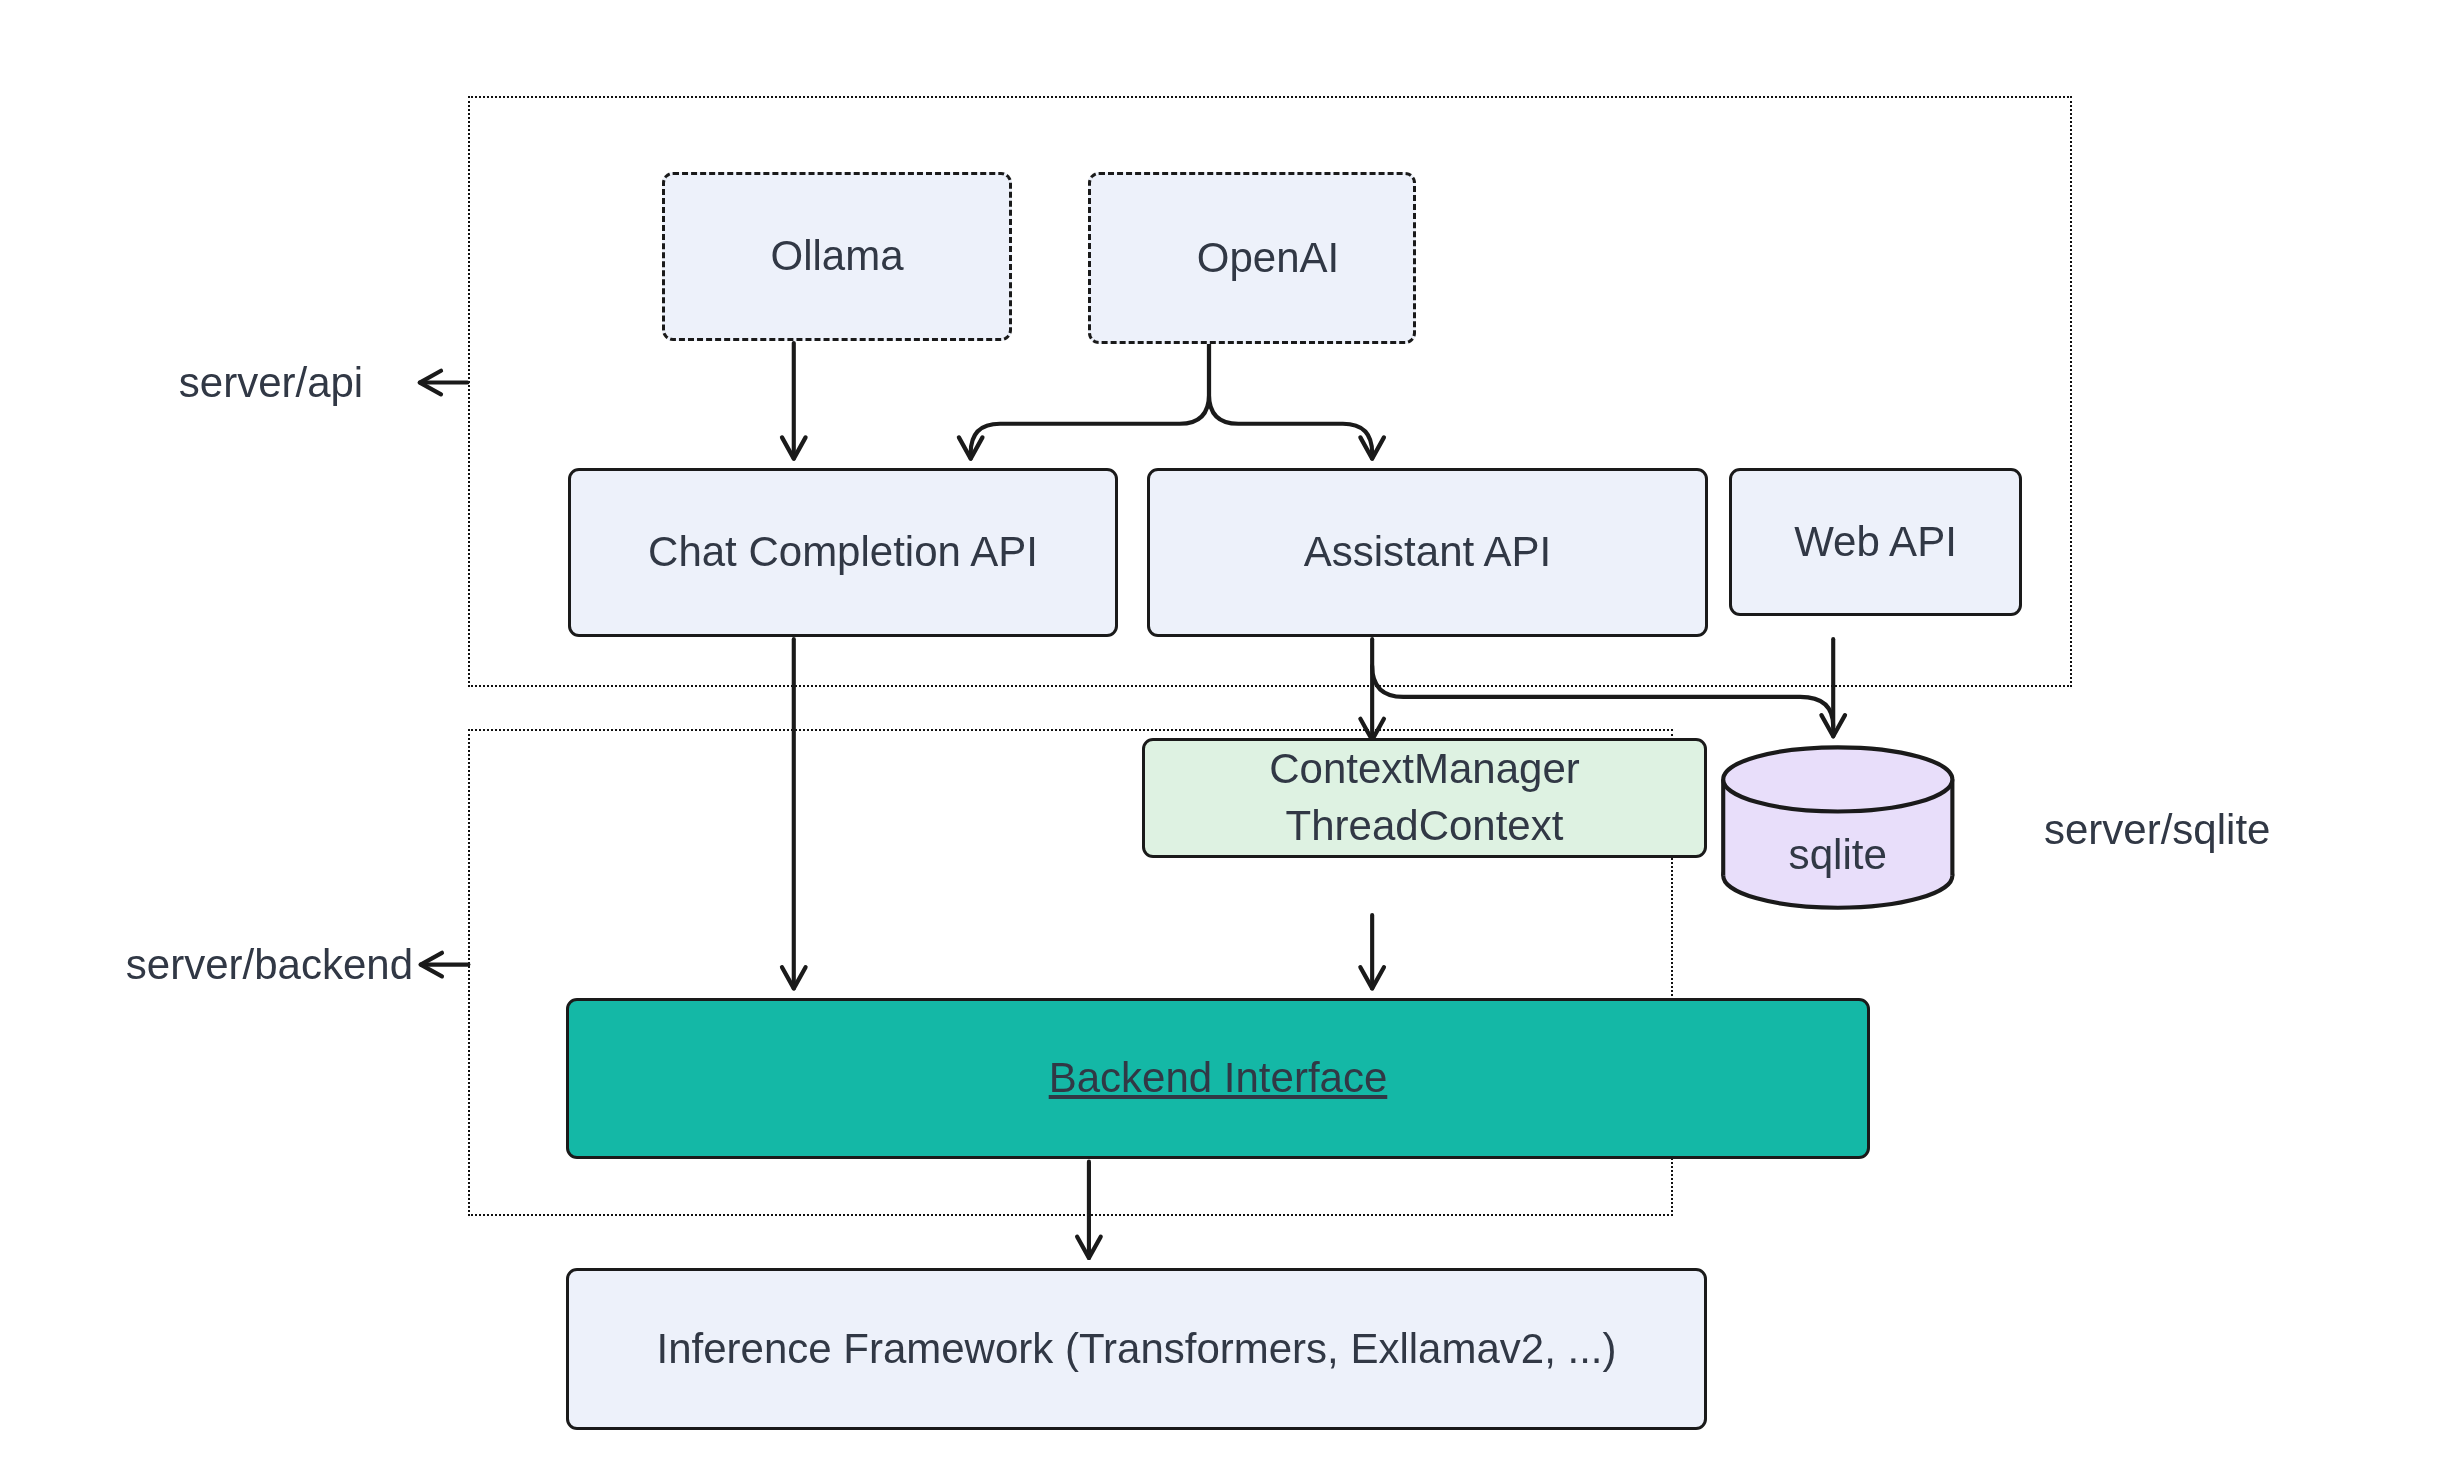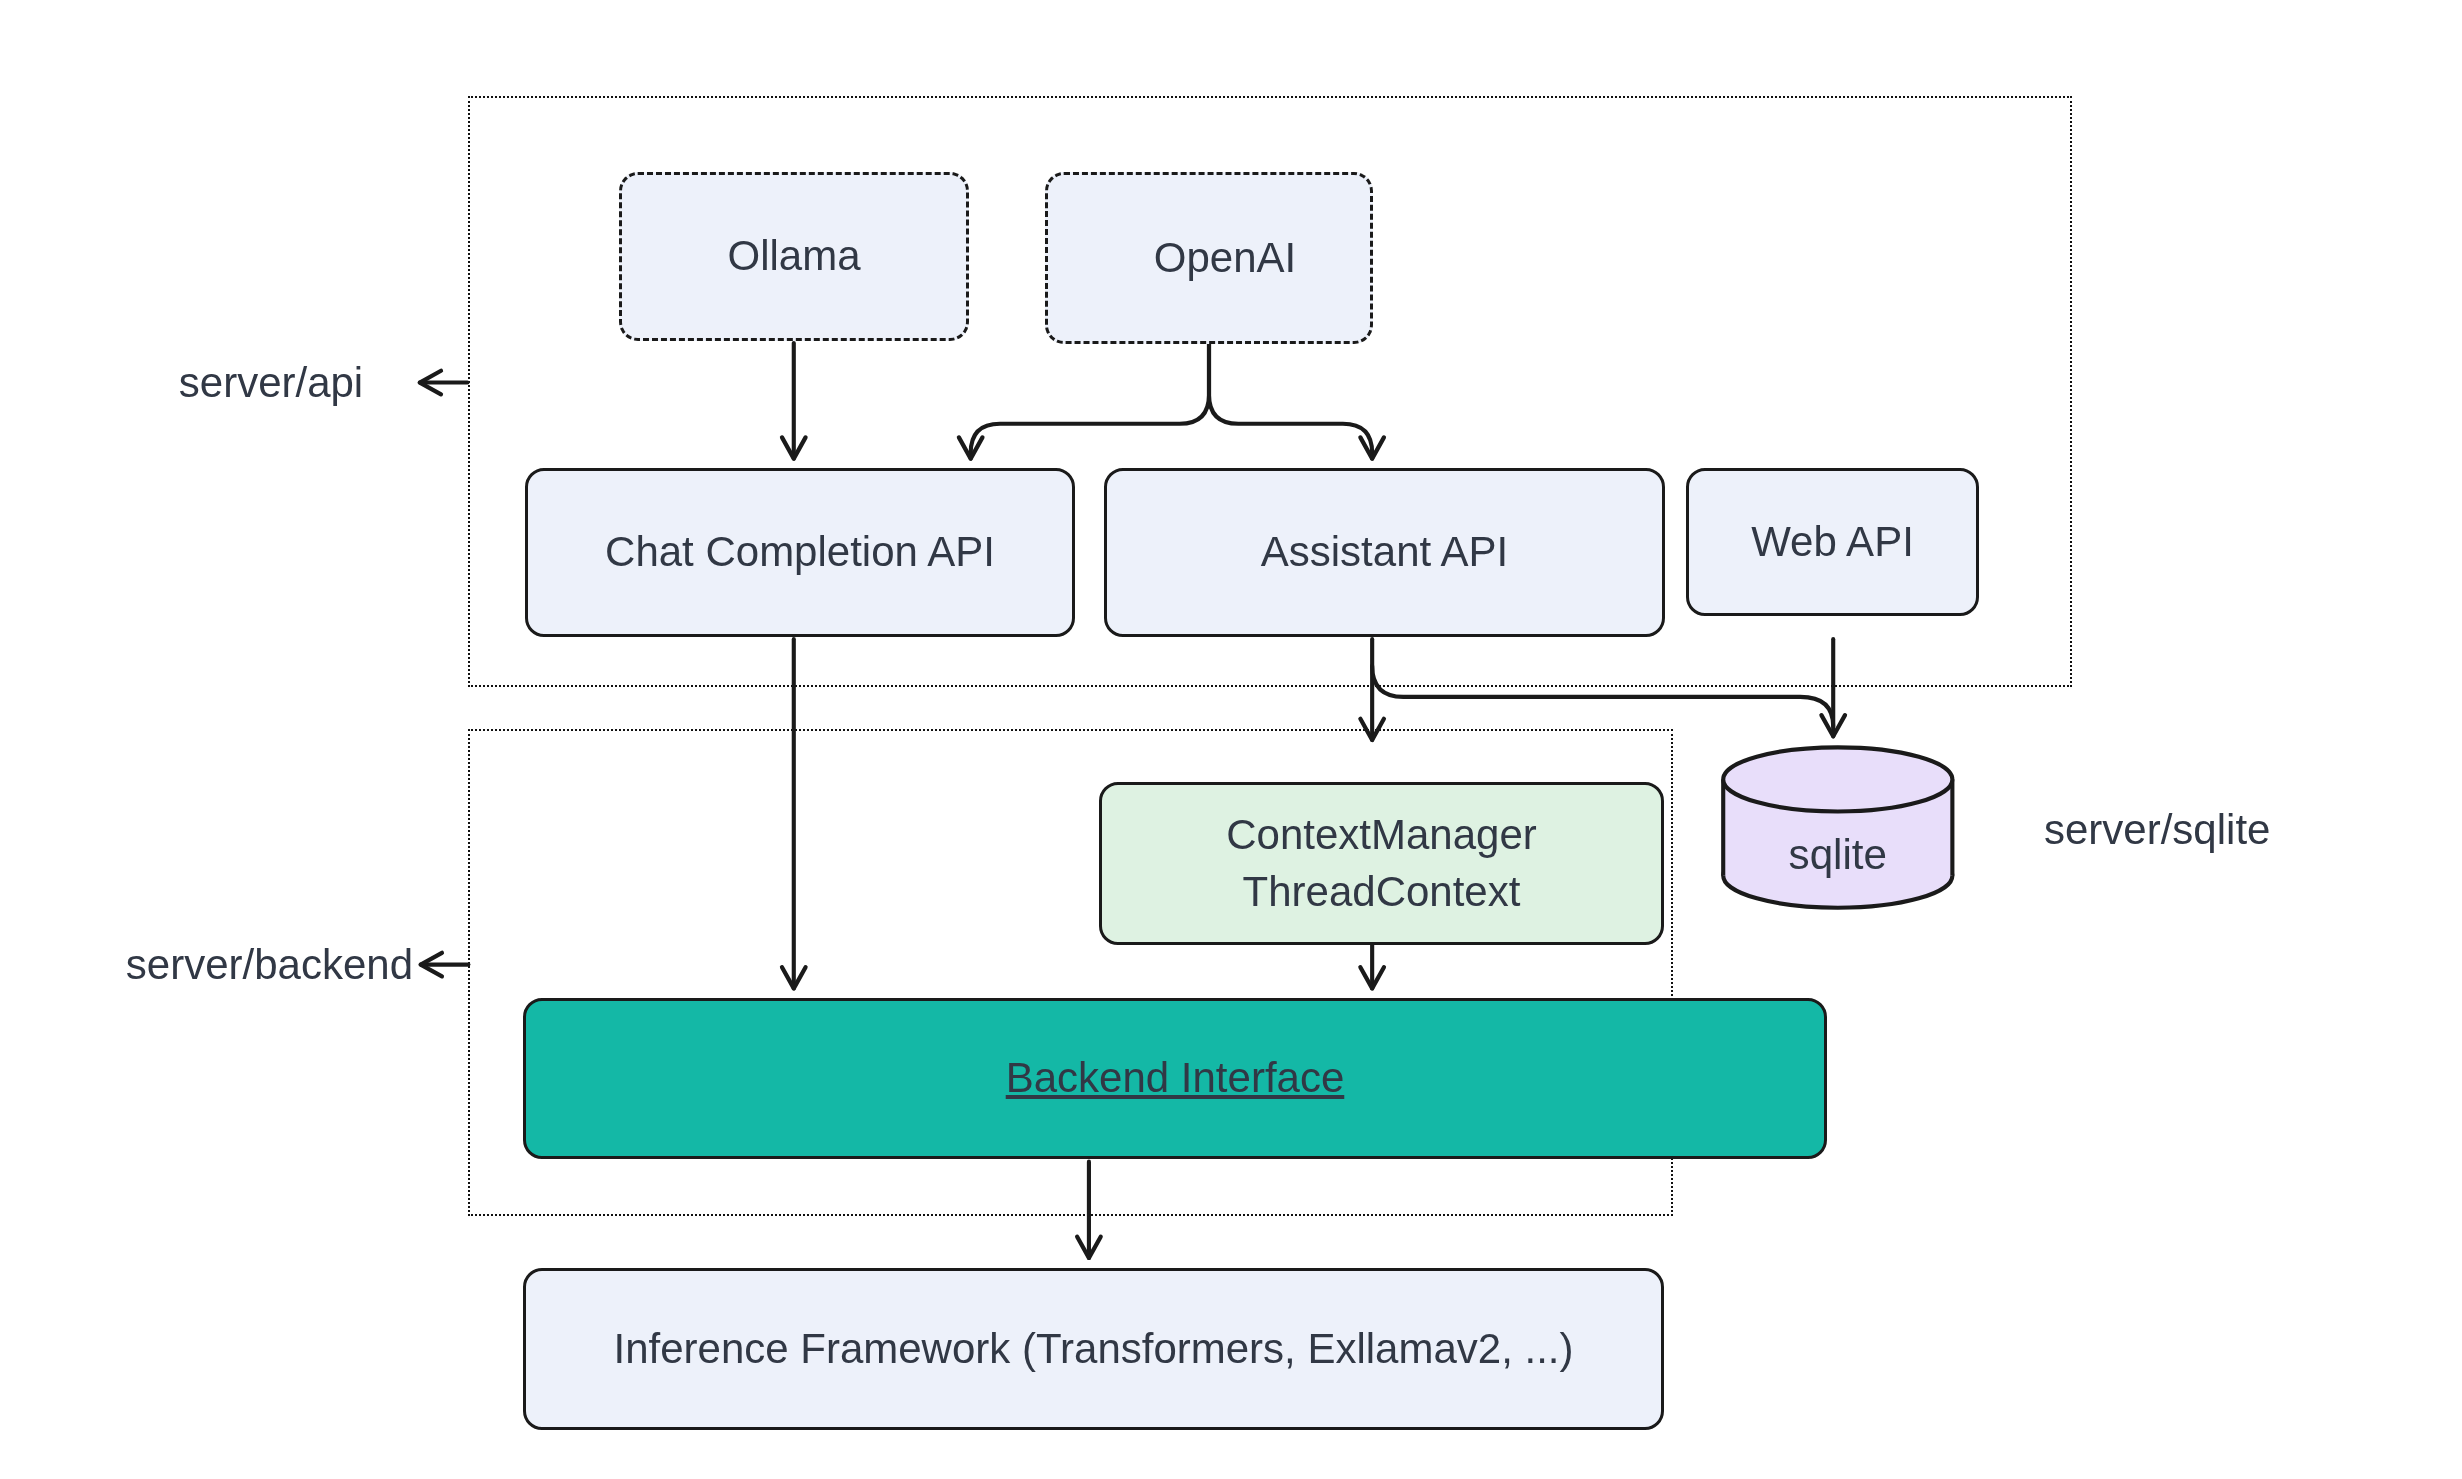"Ollama" .node { border-radius: 19px -> 11px; margin-left: none -> 43px }
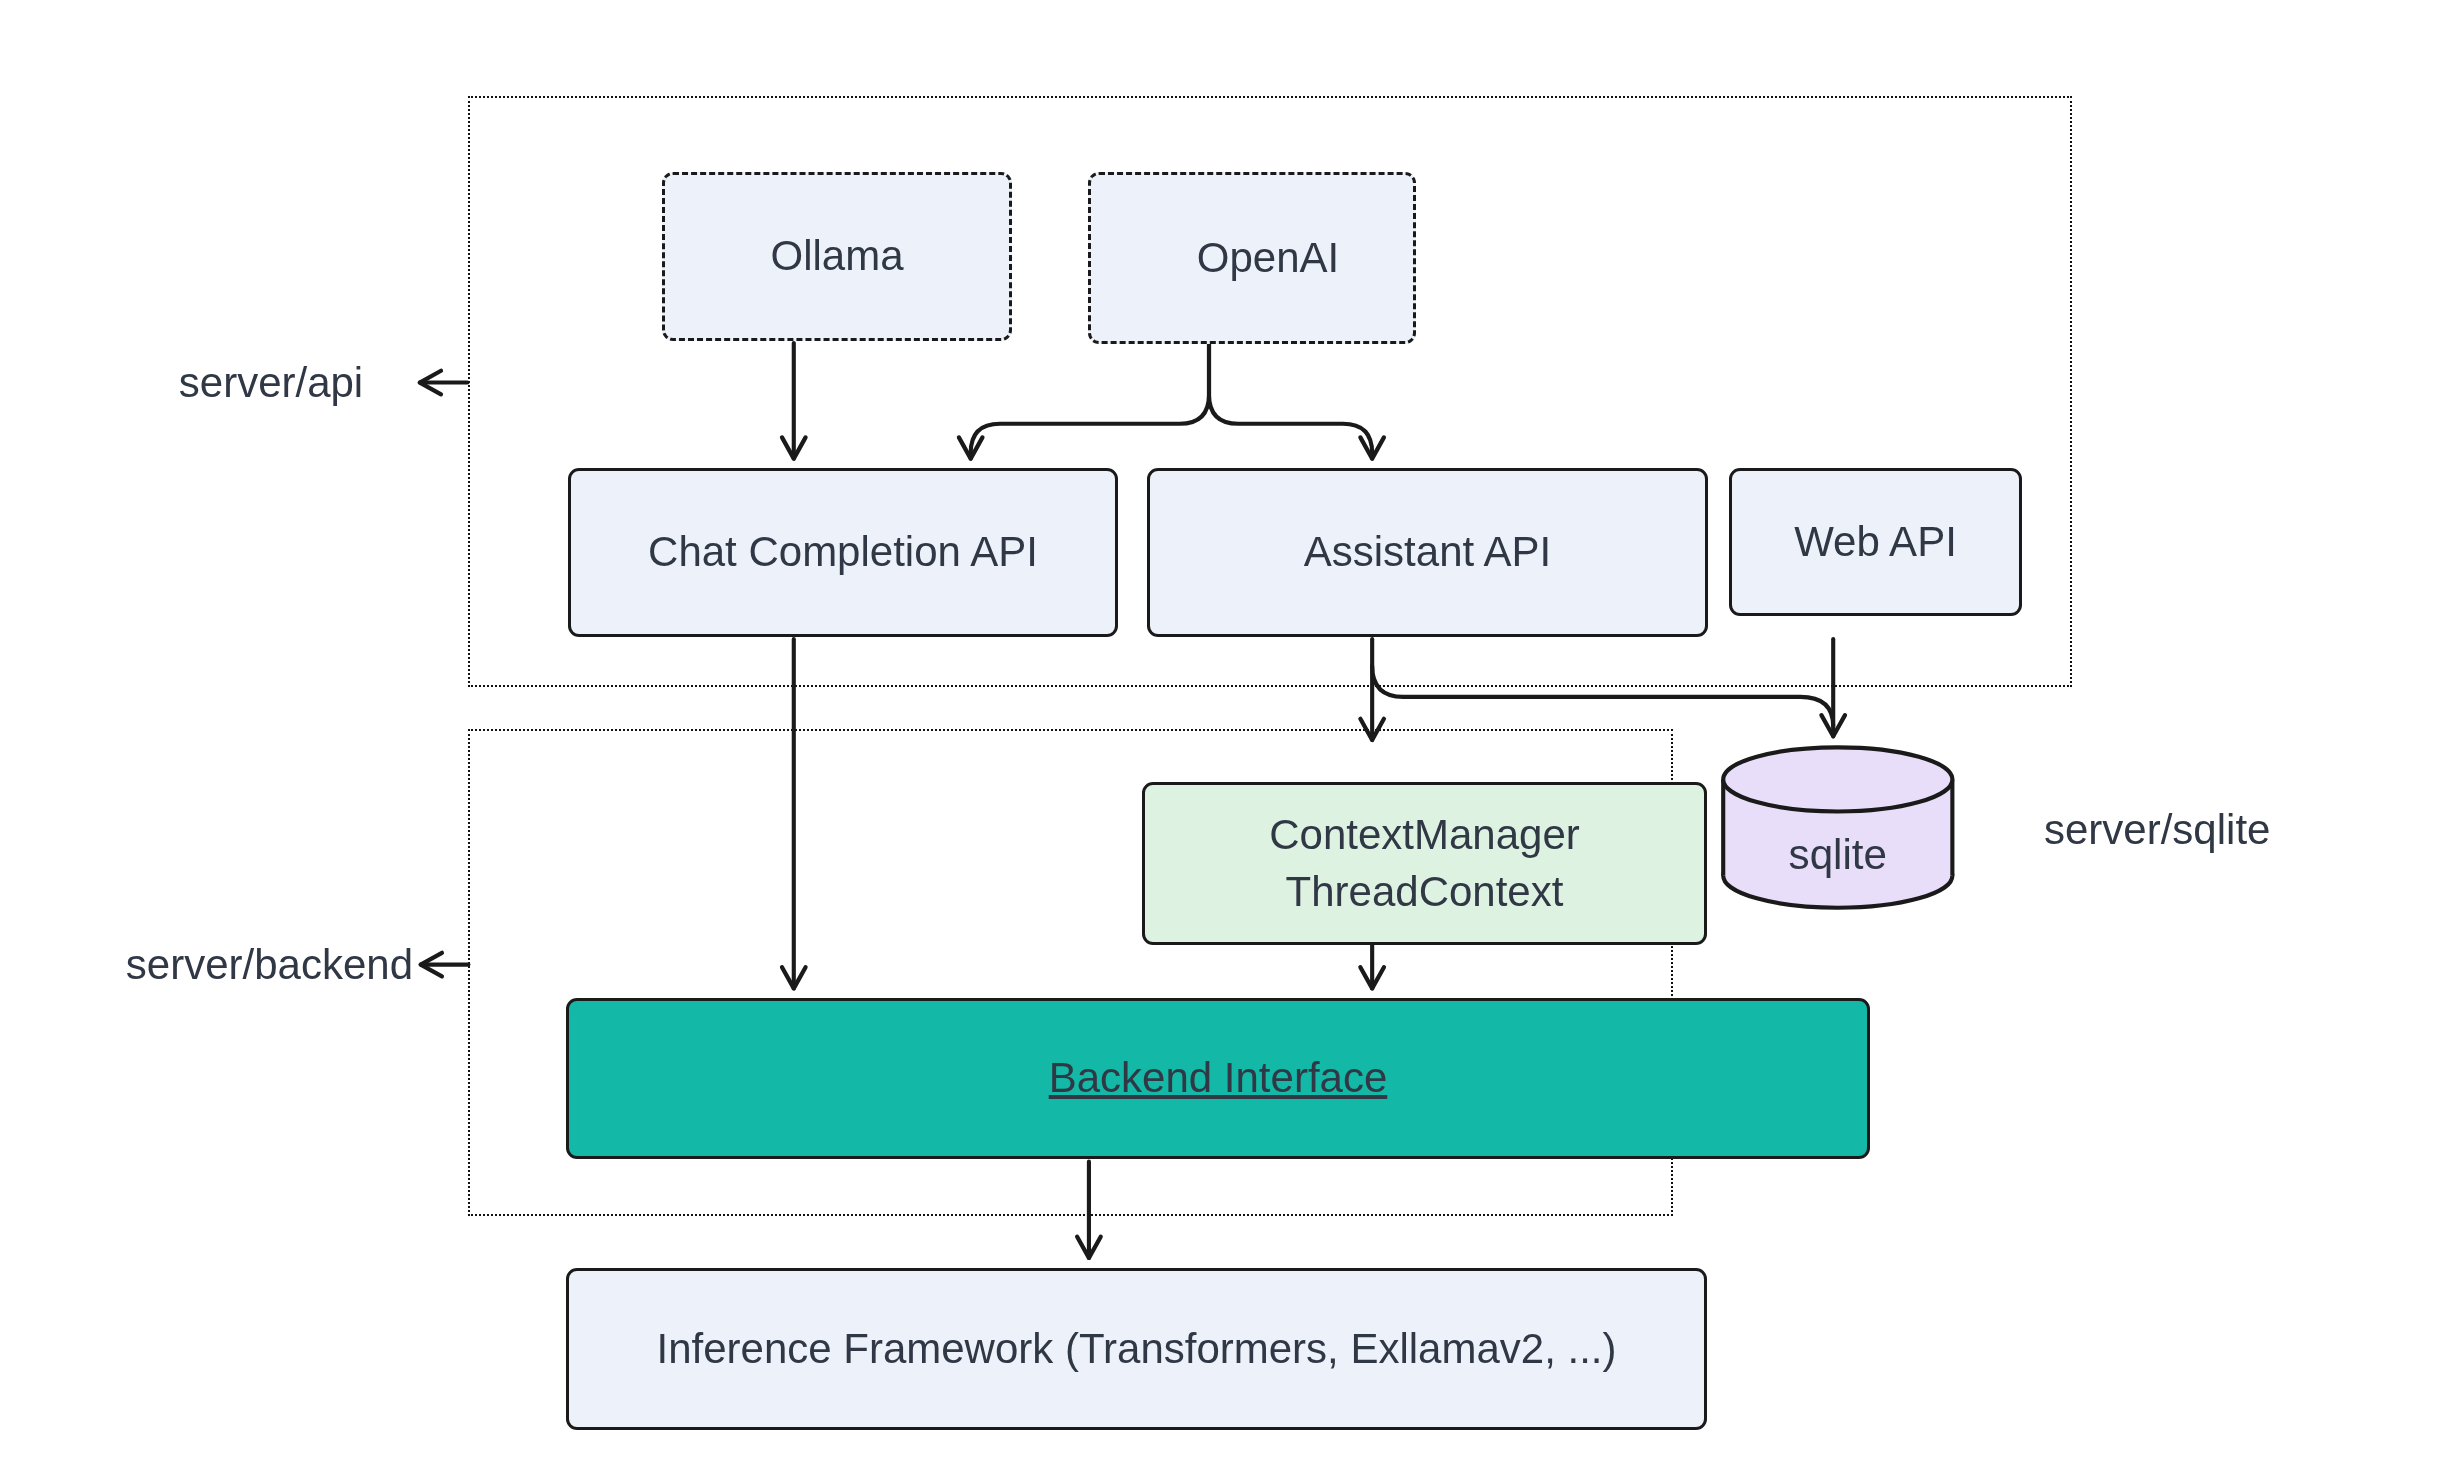"ContextManager" .node-context { height: 163px -> 120px; top: 782px -> 738px }
